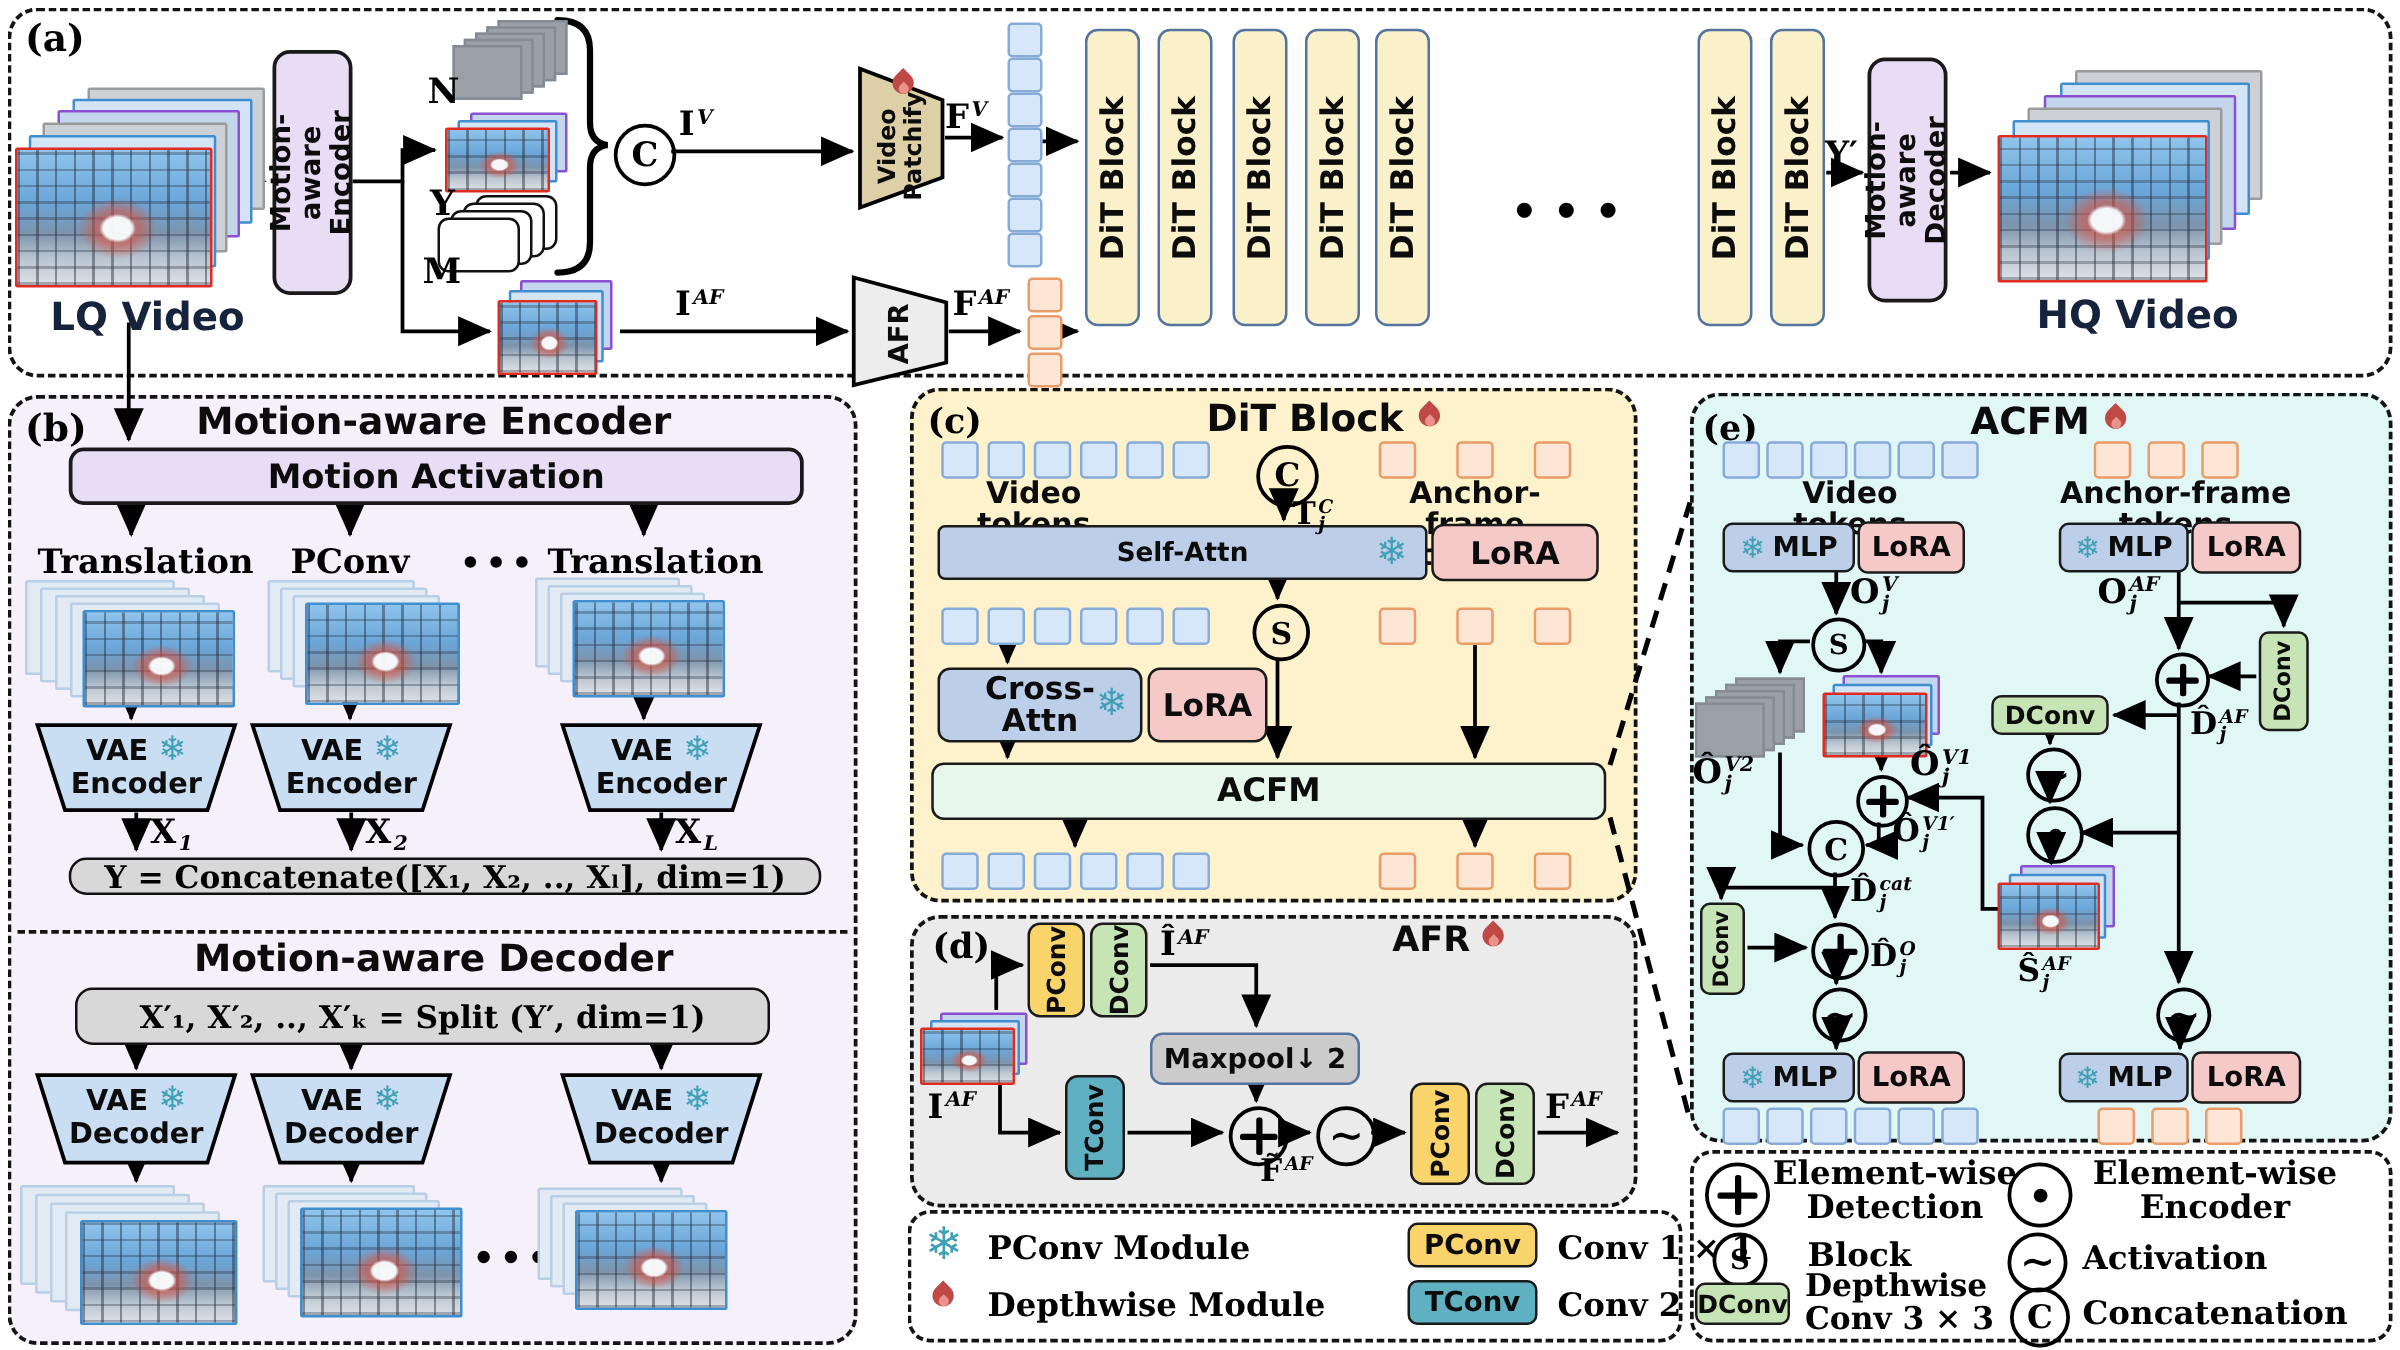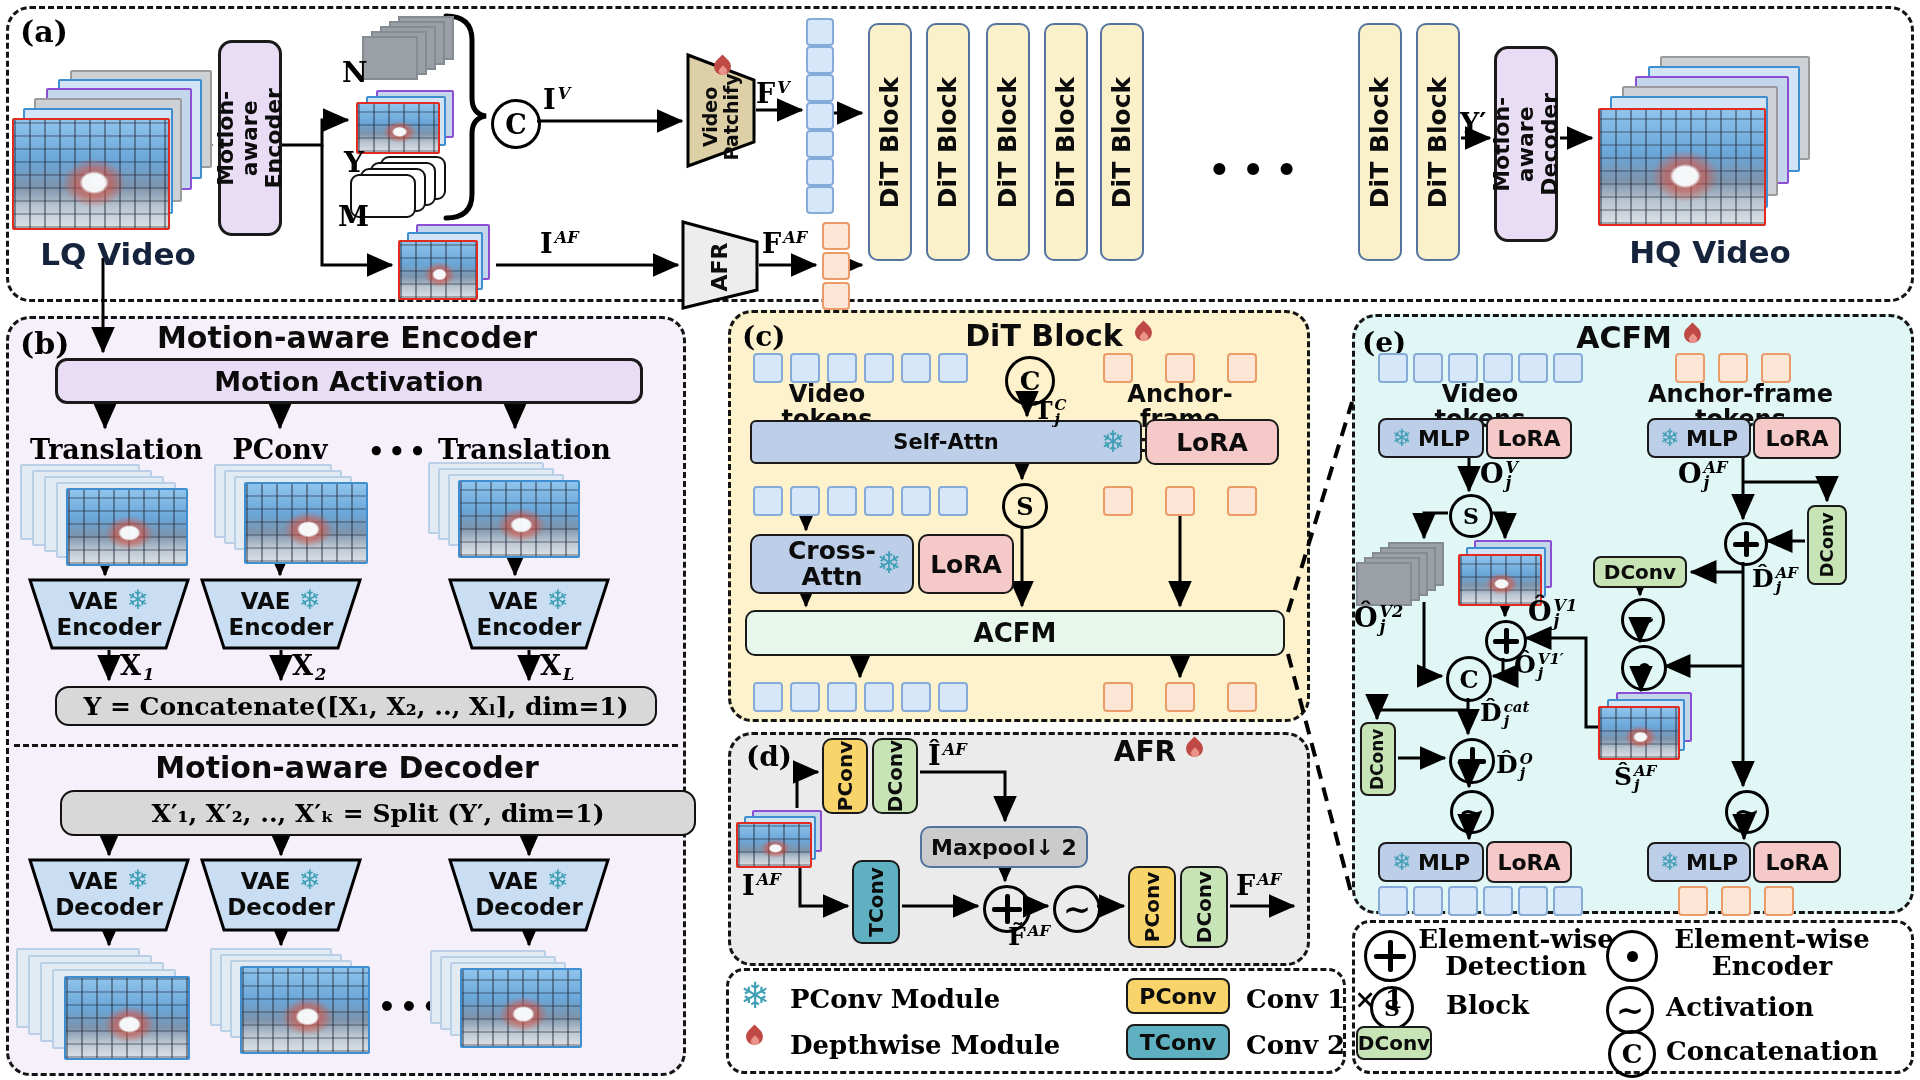"Y = Concatenate([X₁, X₂, ..," div.a { height: 40px -> 30px }
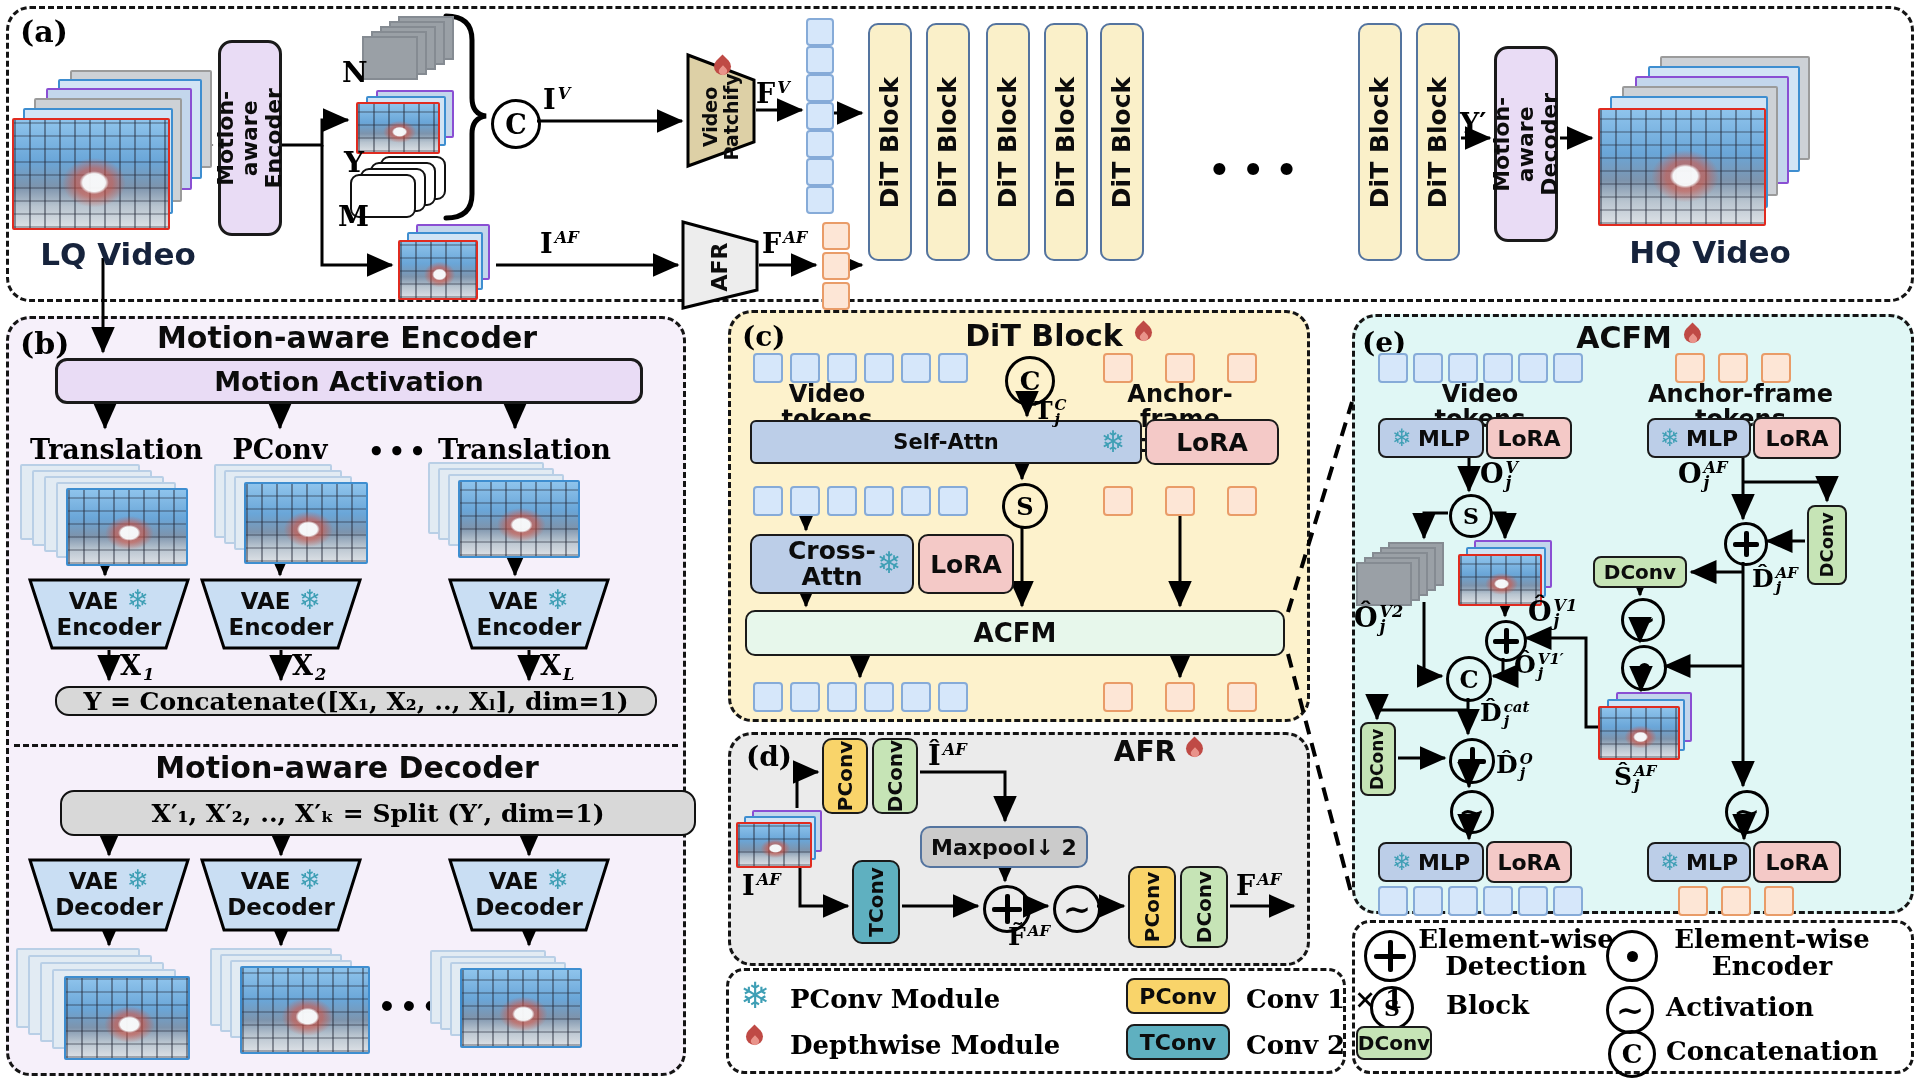"X′₁, X′₂, .., X′ₖ =" div.a { width: 636px -> 556px }
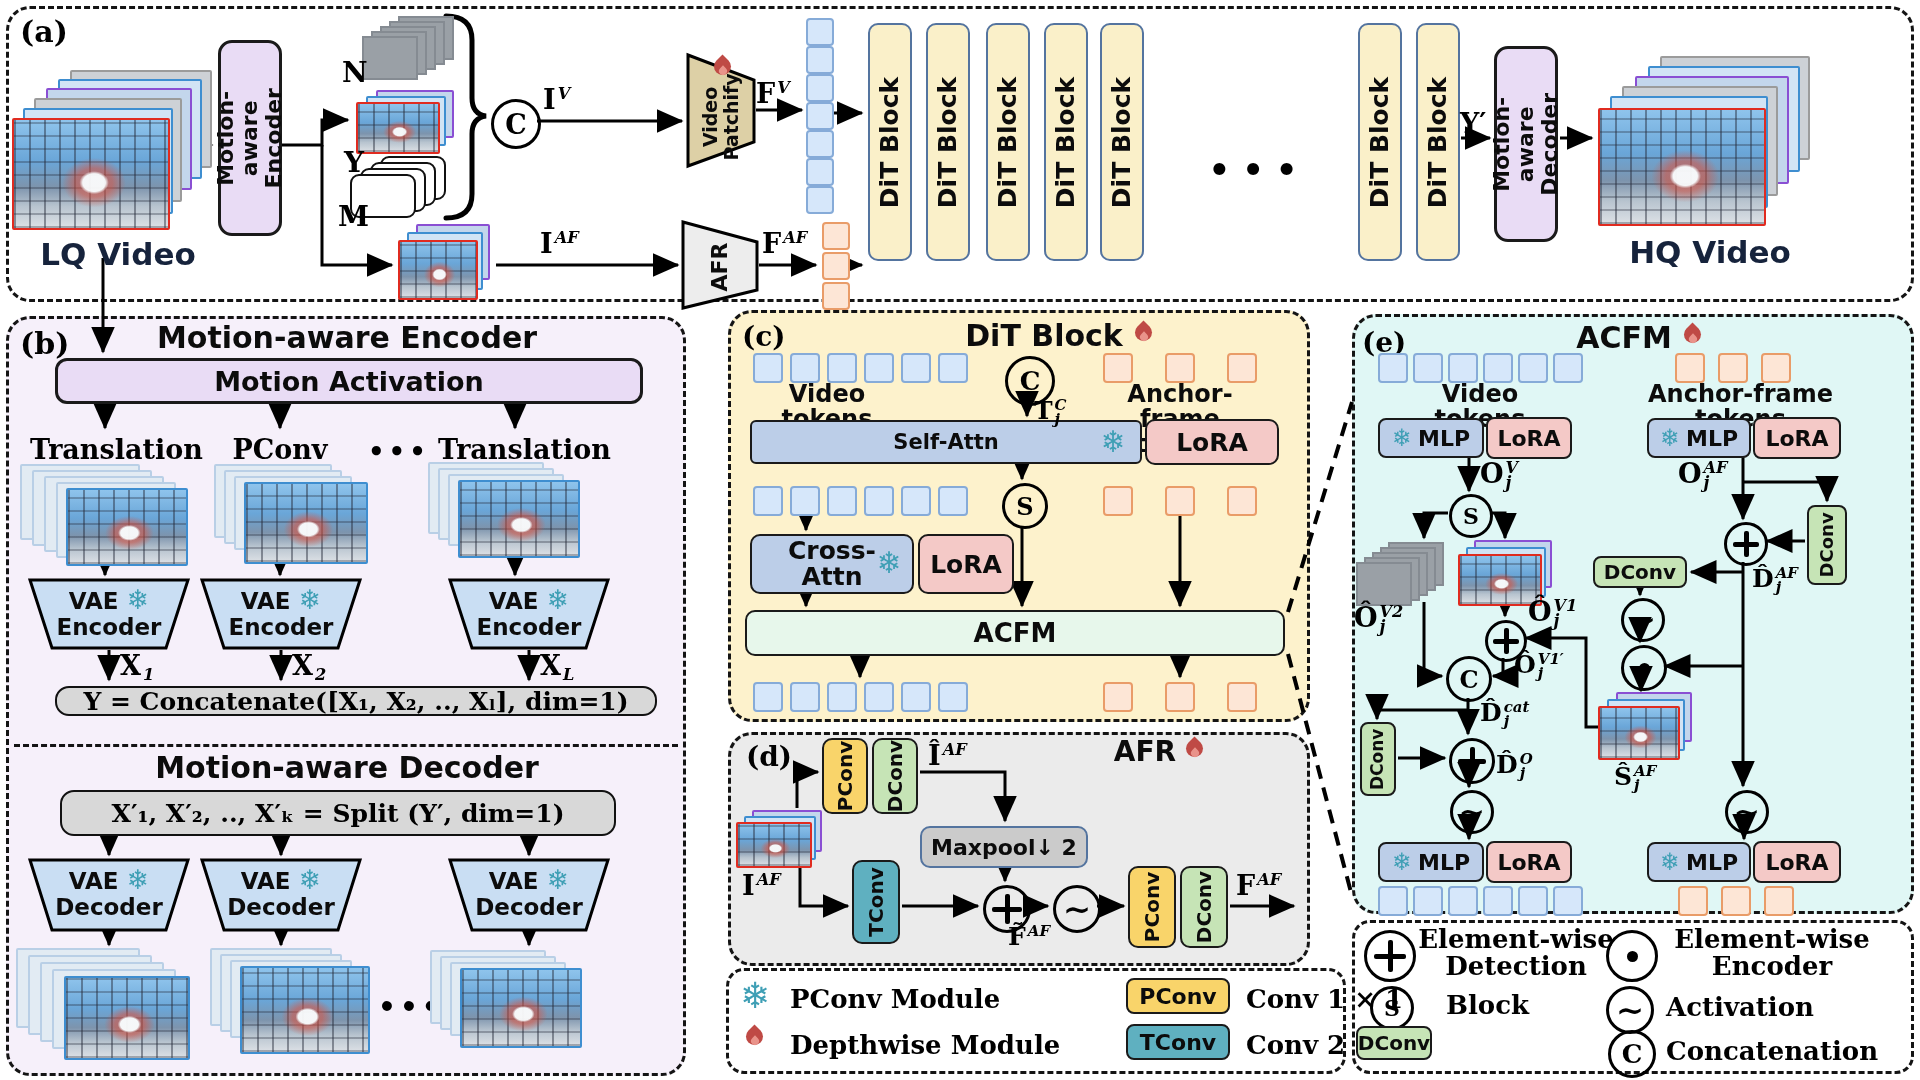"Depthwise" div.a { html: none -> <div> <span>Depthwise</span><br><span>Conv 3 × 3</span> </div> }
